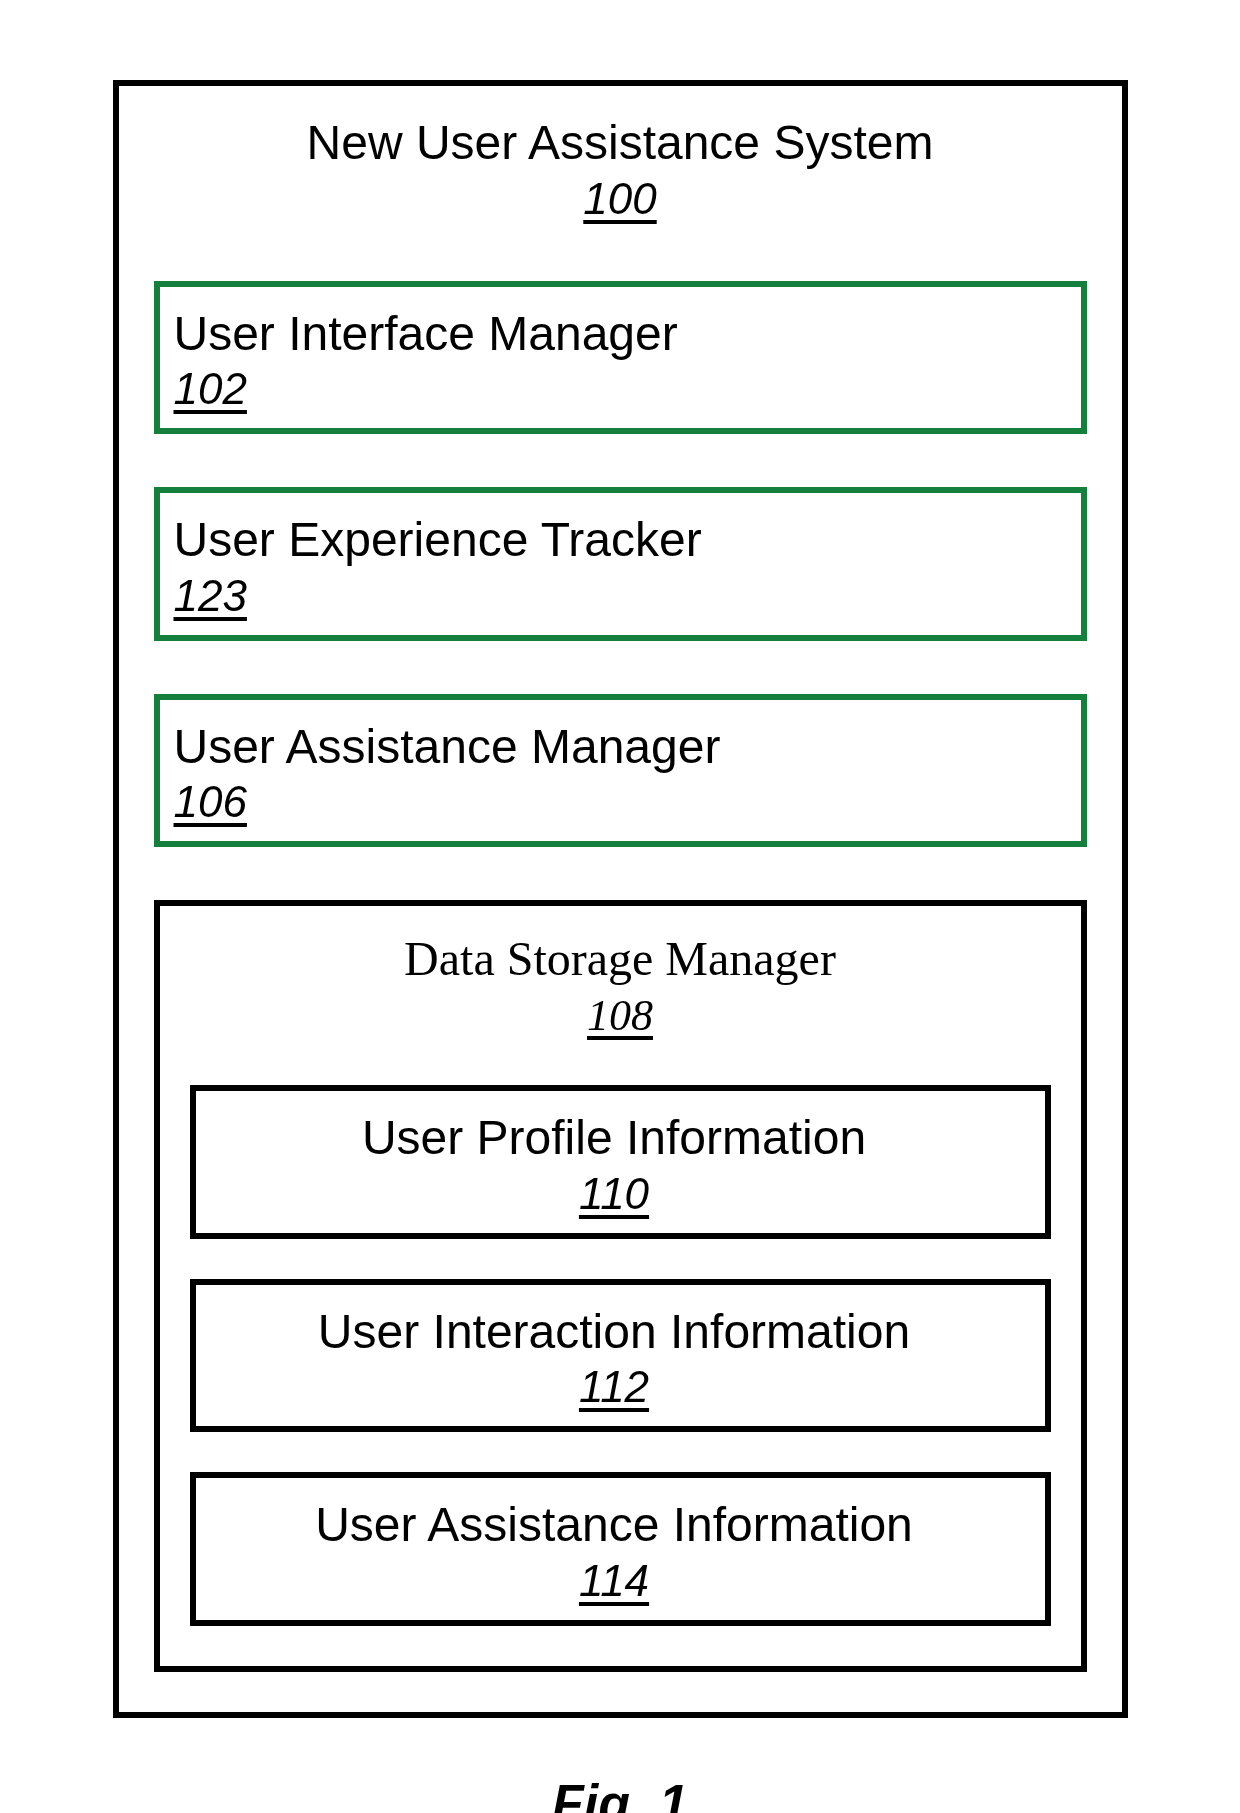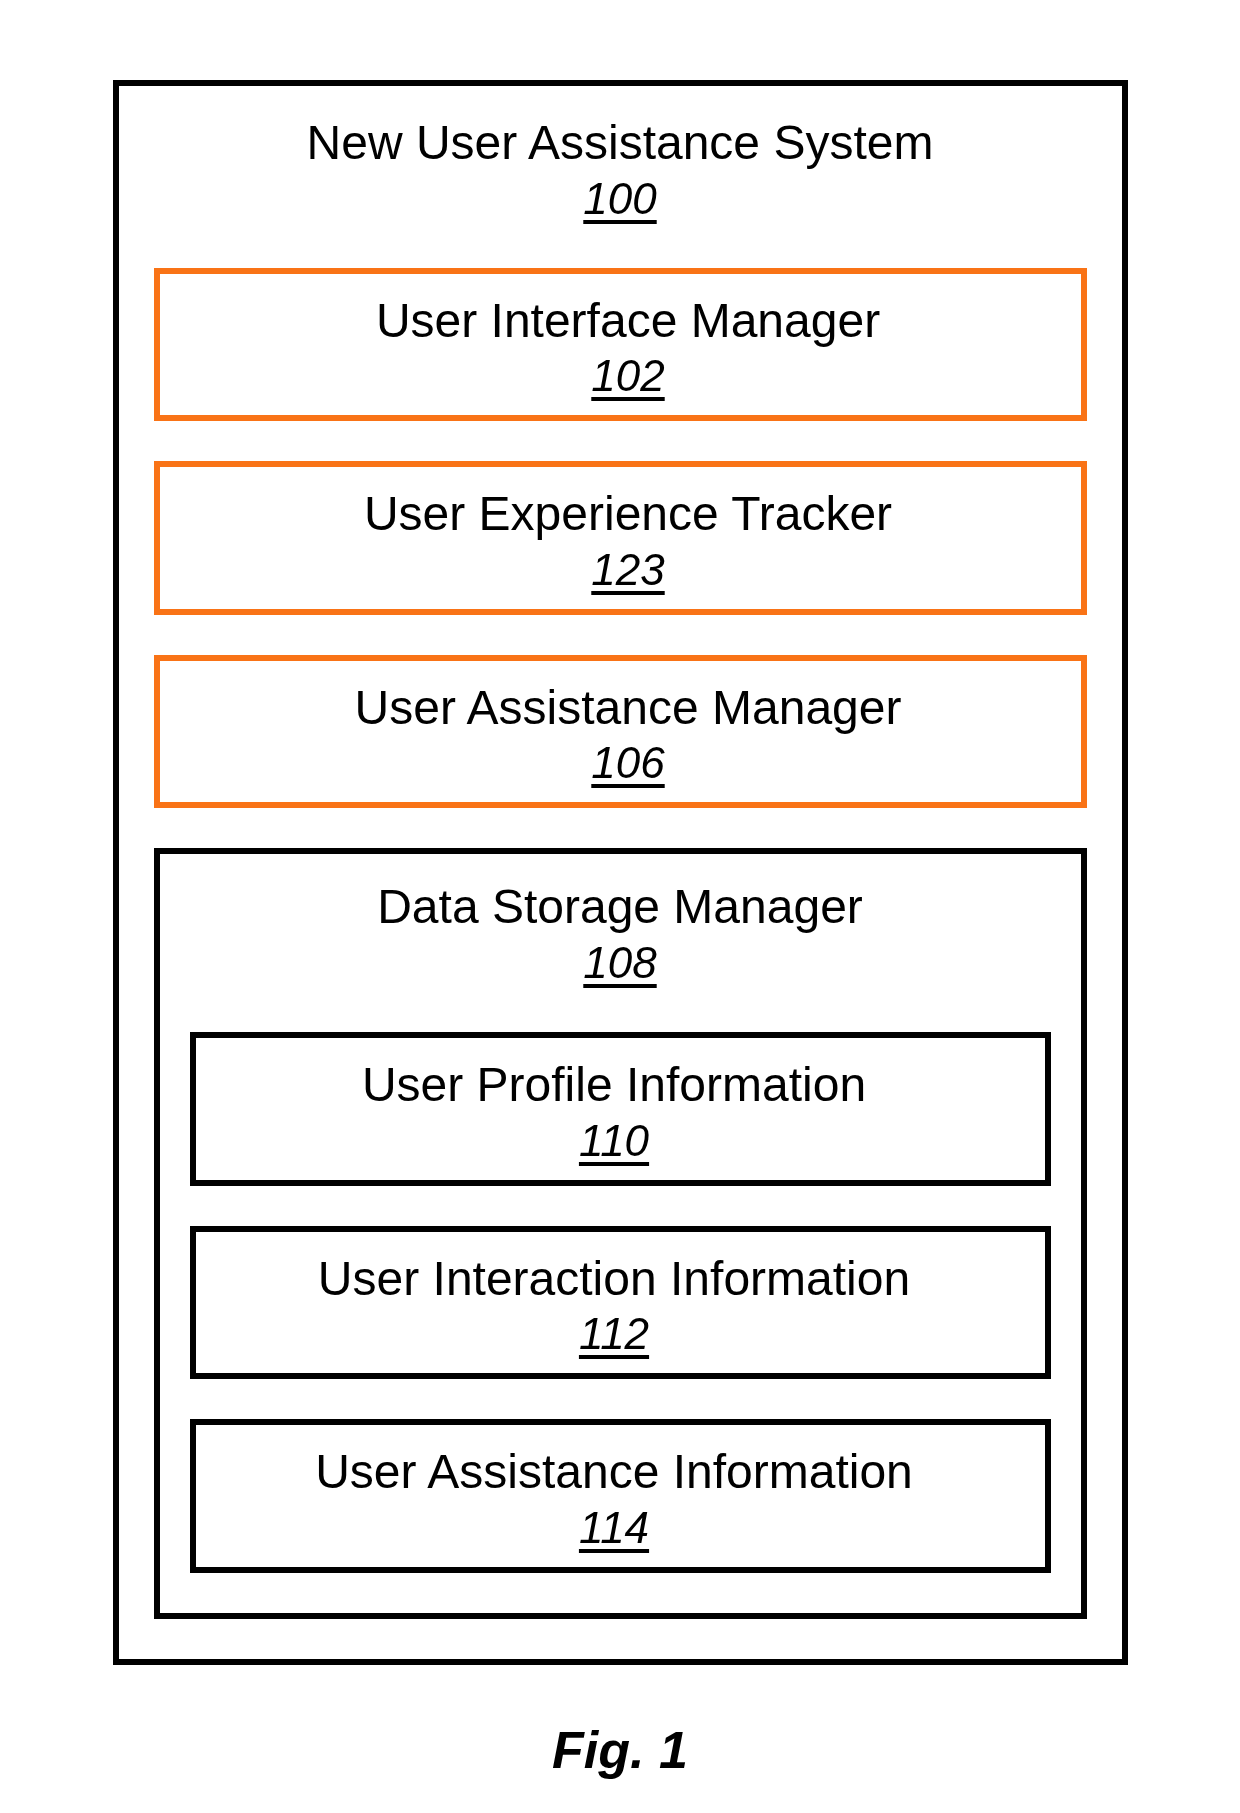"New User Assistance System" .outer-container { gap: 40px -> 53px }
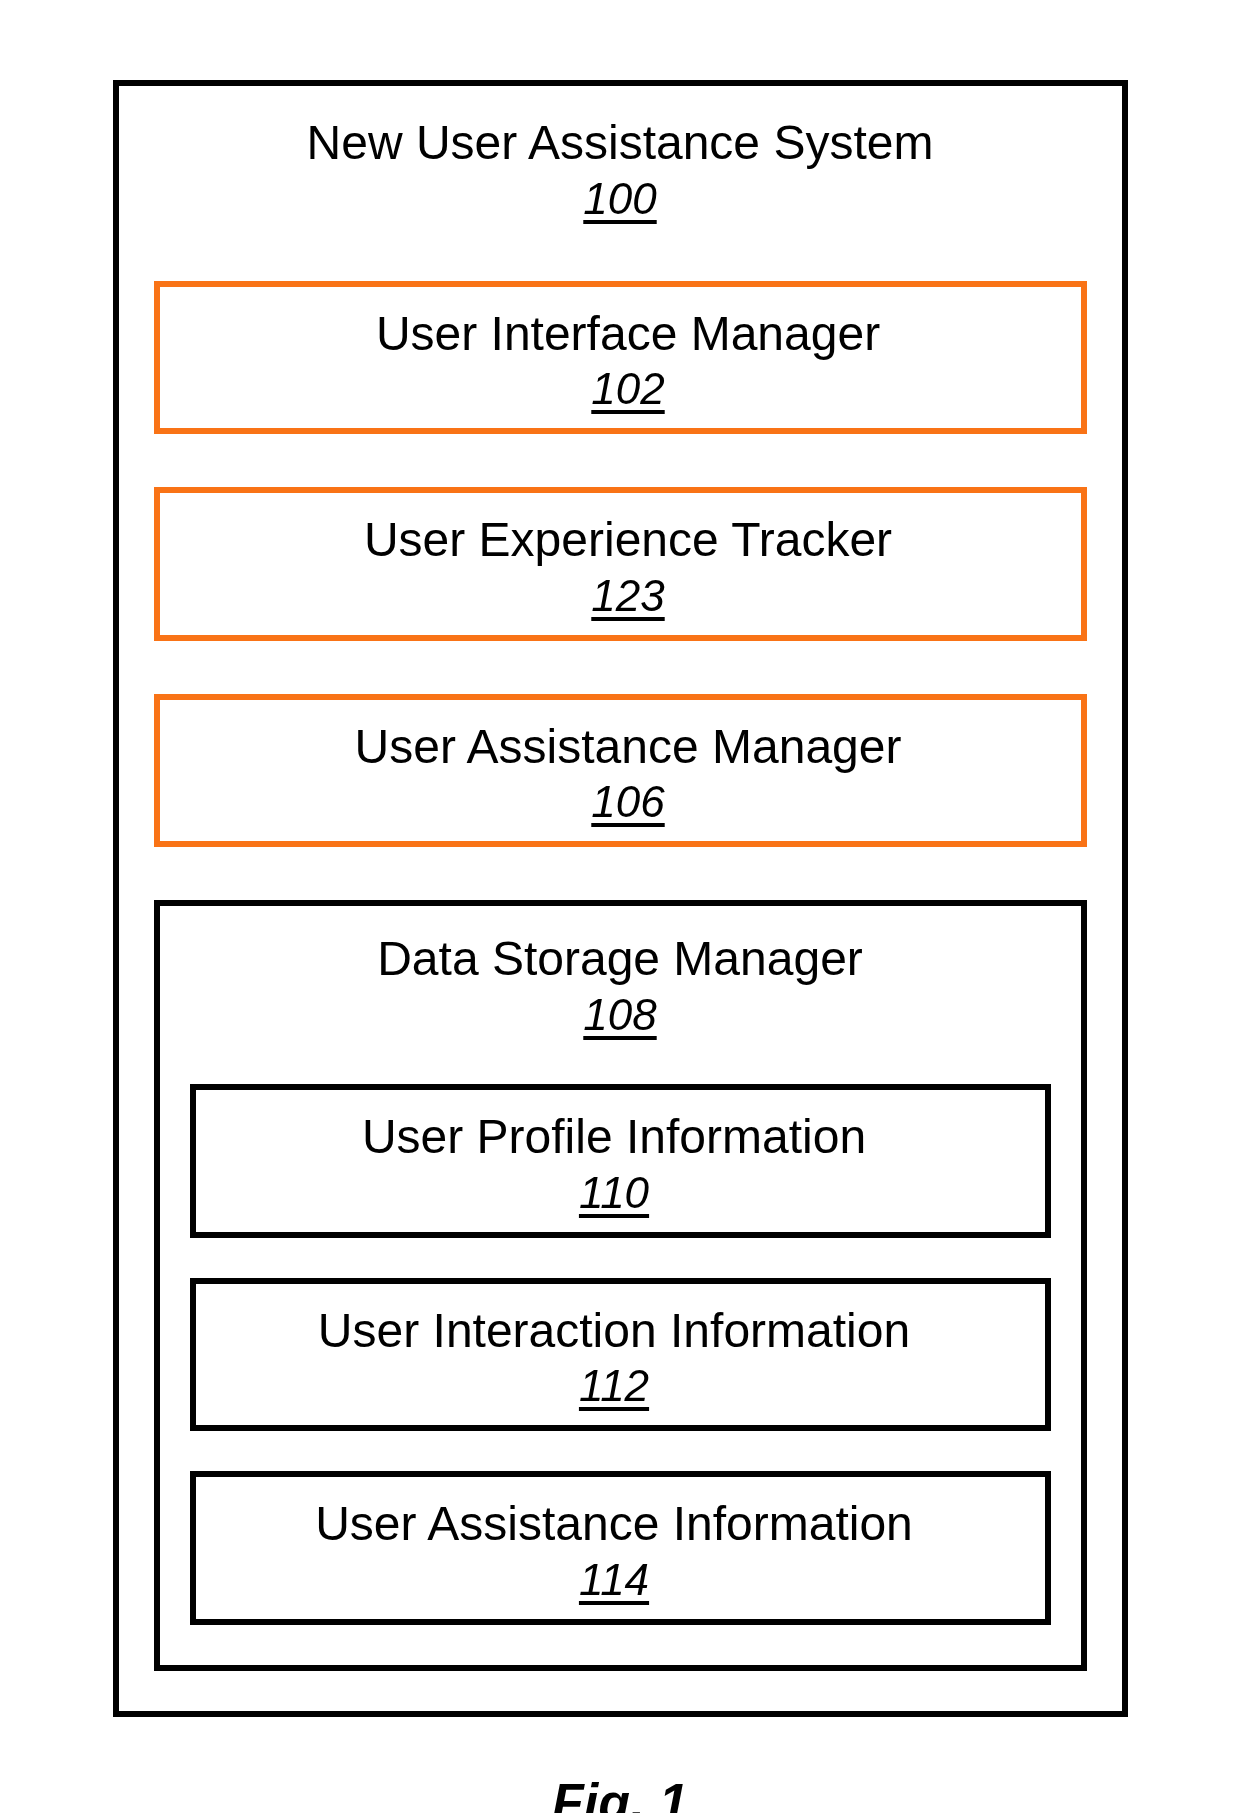"User Interface Manager" .module-box { border: 6px solid #f97316 -> 6px solid #15803d; padding: 18px 10px 14px 26px -> 18px 10px 14px 14px; text-align: center -> left }
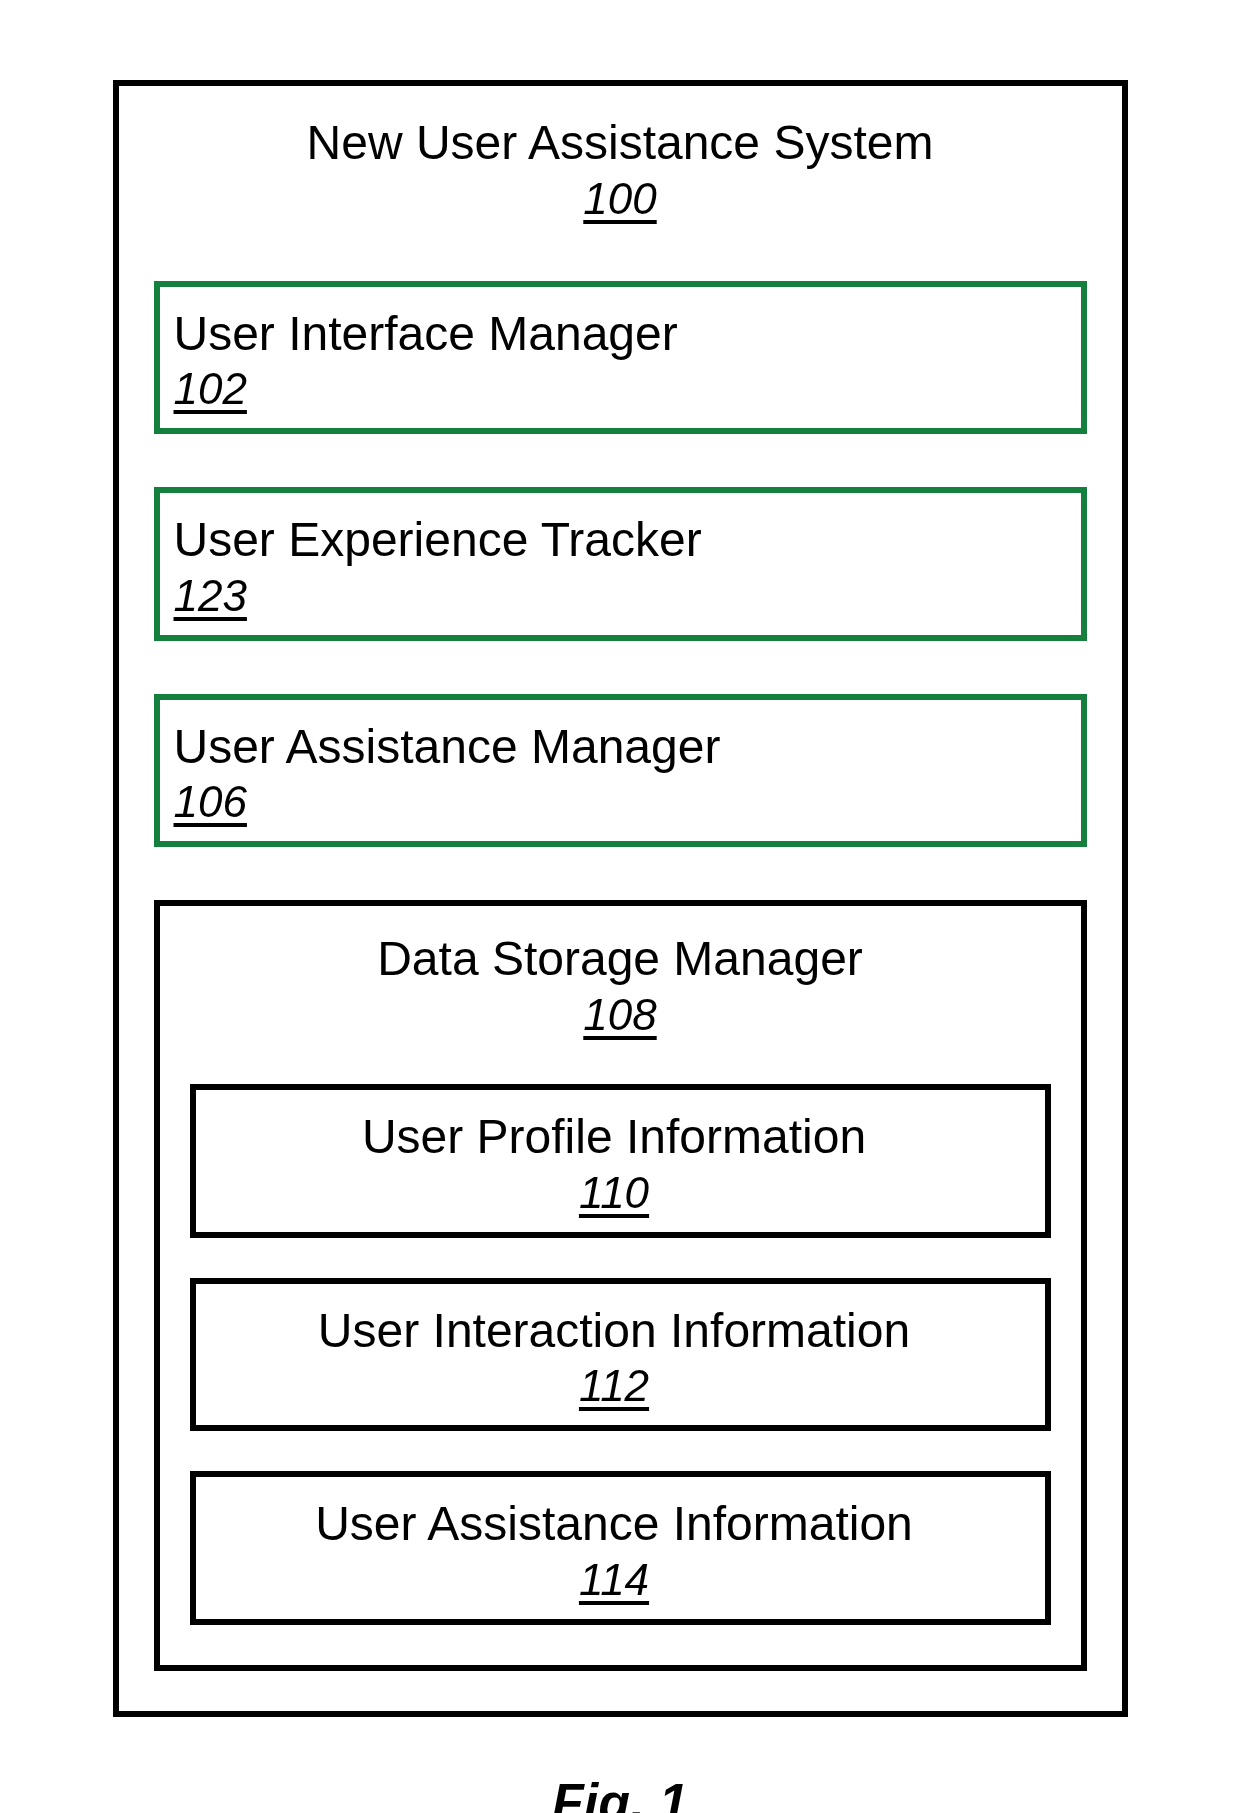"Data Storage Manager" .ds-header { font-family: none -> Liberation Serif, serif }
